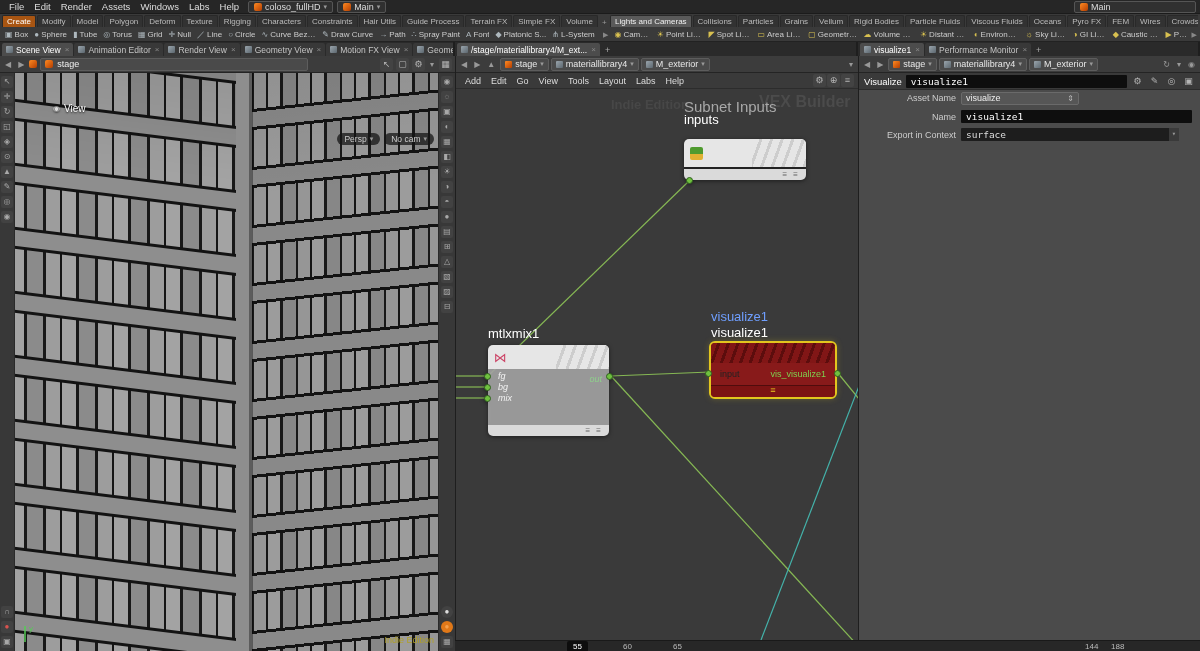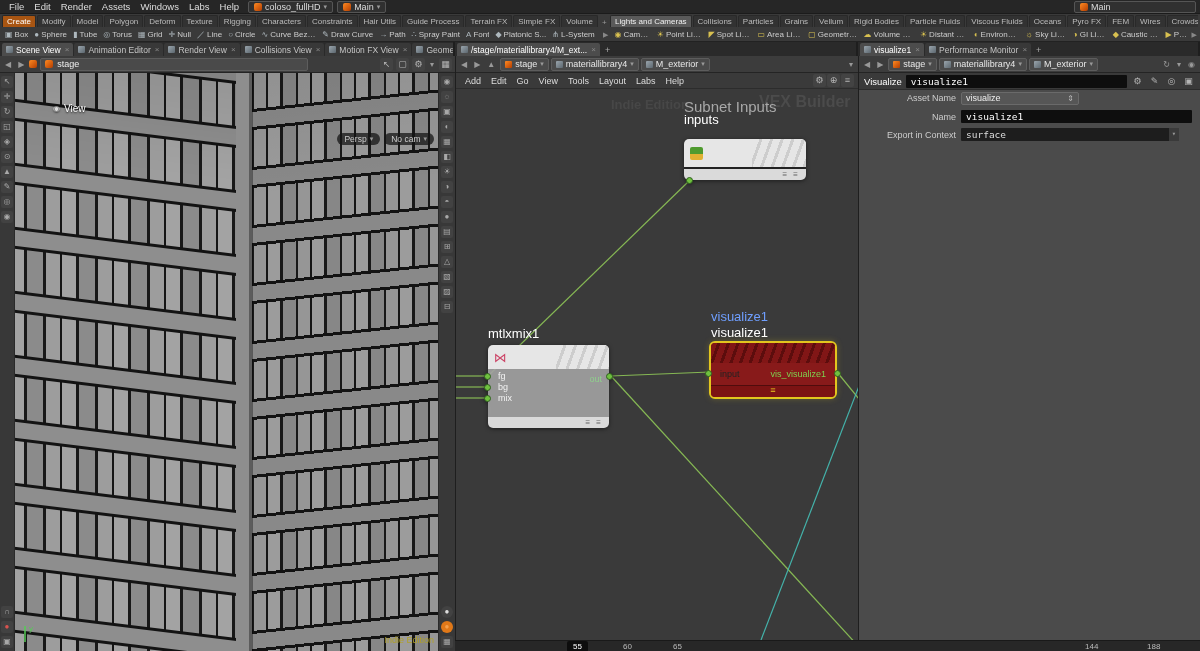"Collisions View" span.ptlabel { text: Collisions -> Geometry }
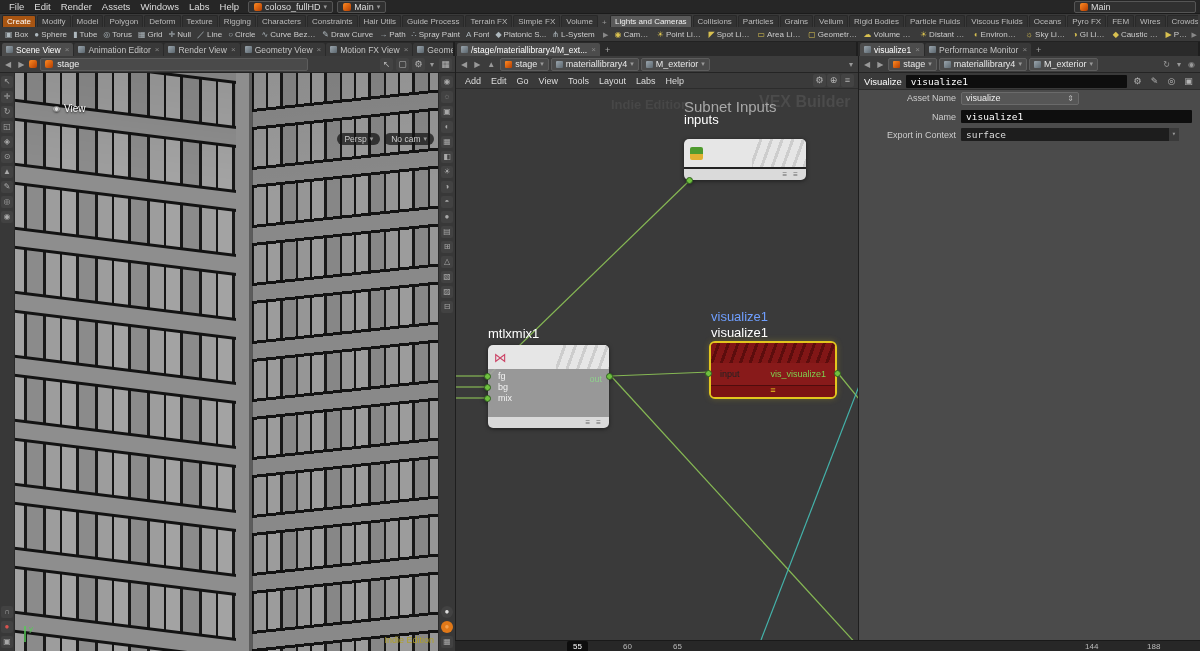"fg" .nm-mid { font-style: none -> italic; padding: 2px 0 13px -> 2px 0 21px }
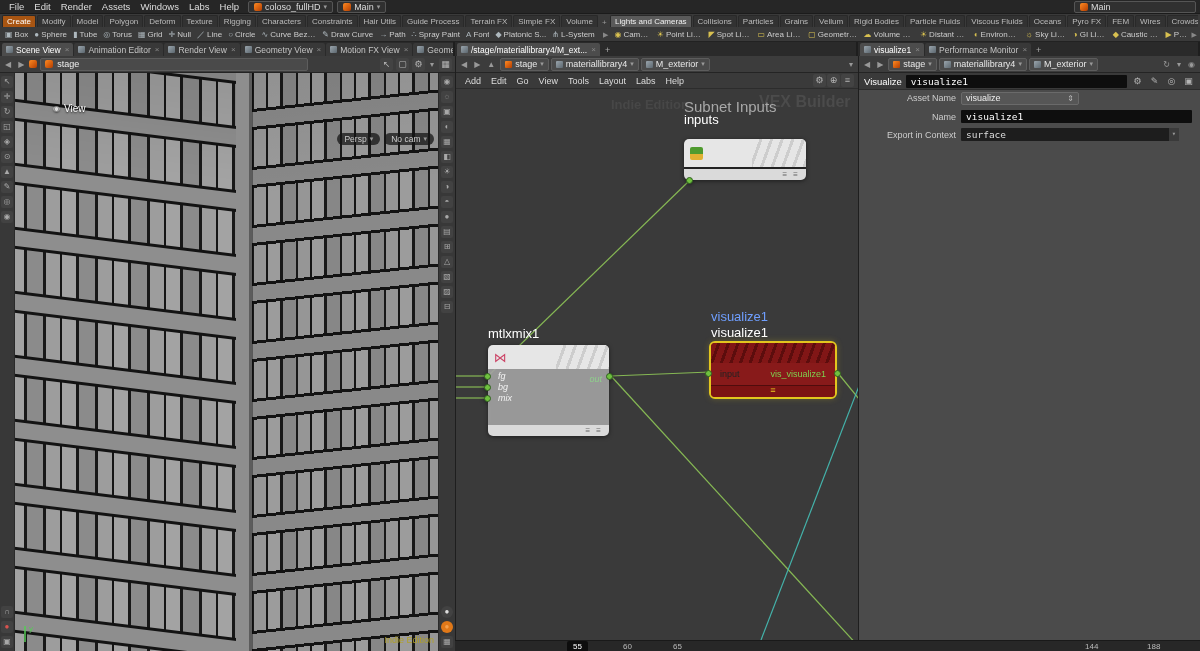"188" div.tick { left: 692px -> 656px }
